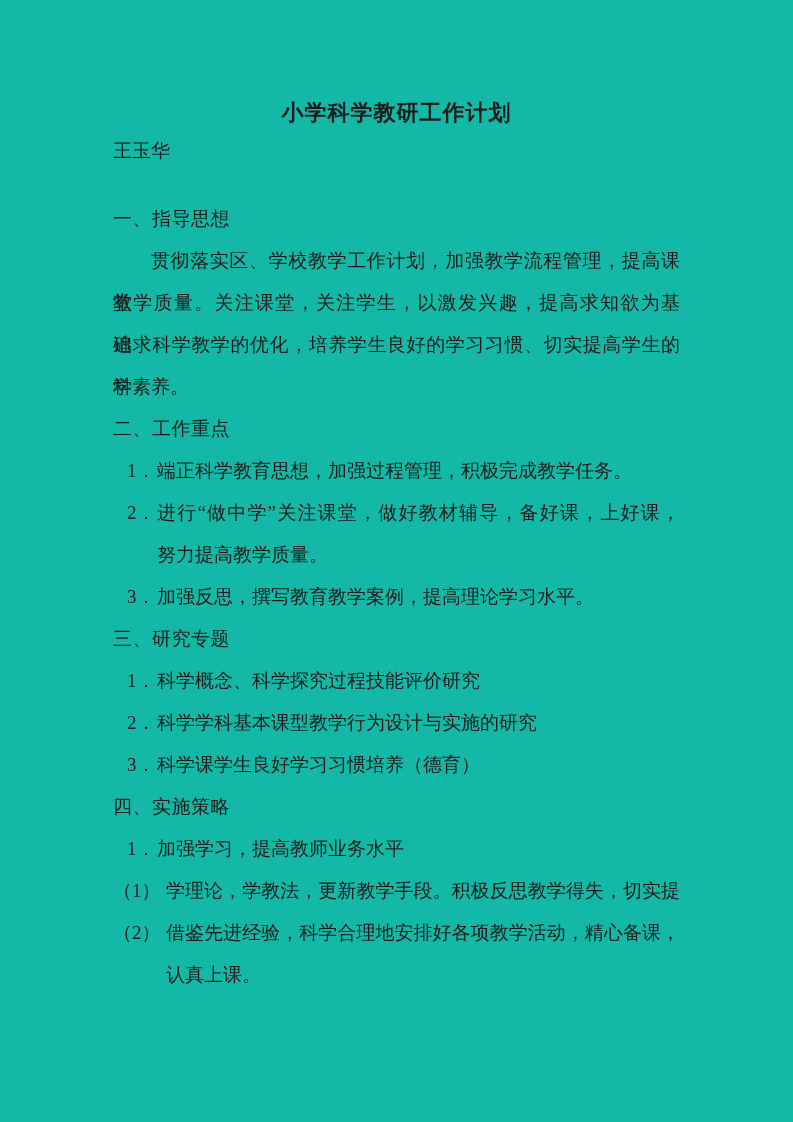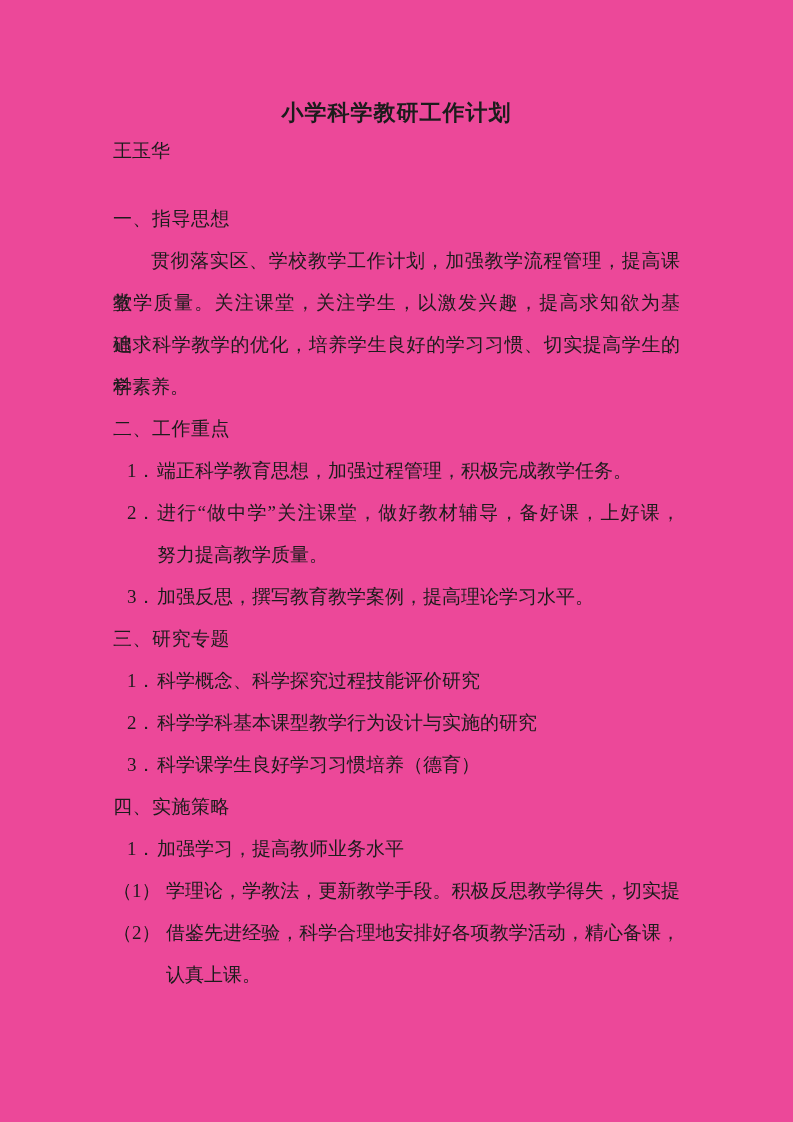"小学科学教研工作计划" .page { background: #ec4899 -> #14b8a6 }
